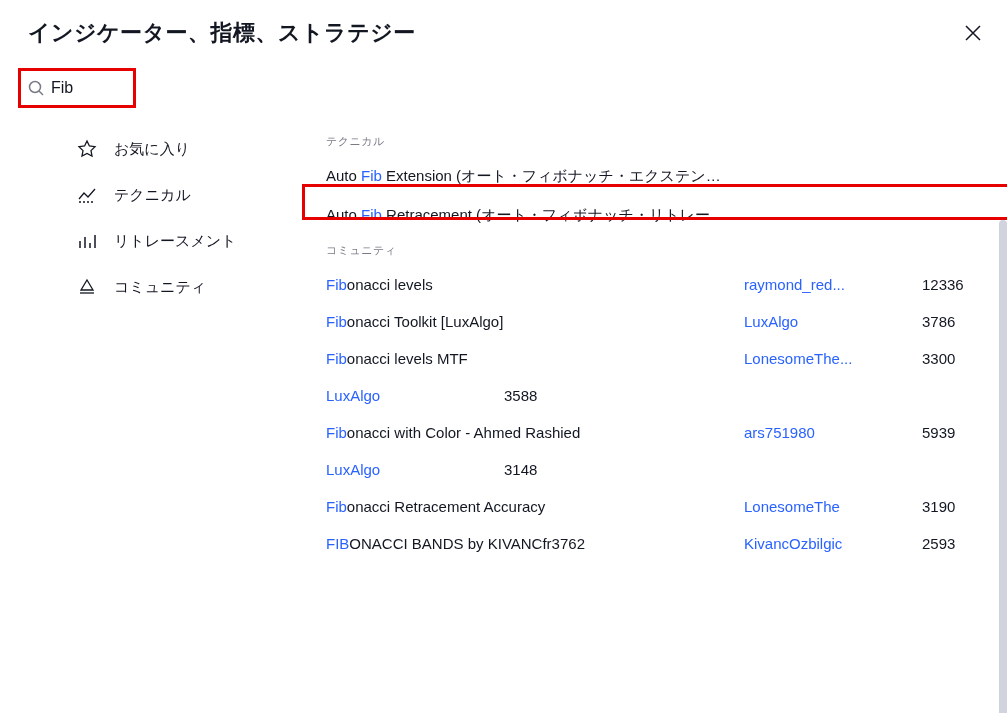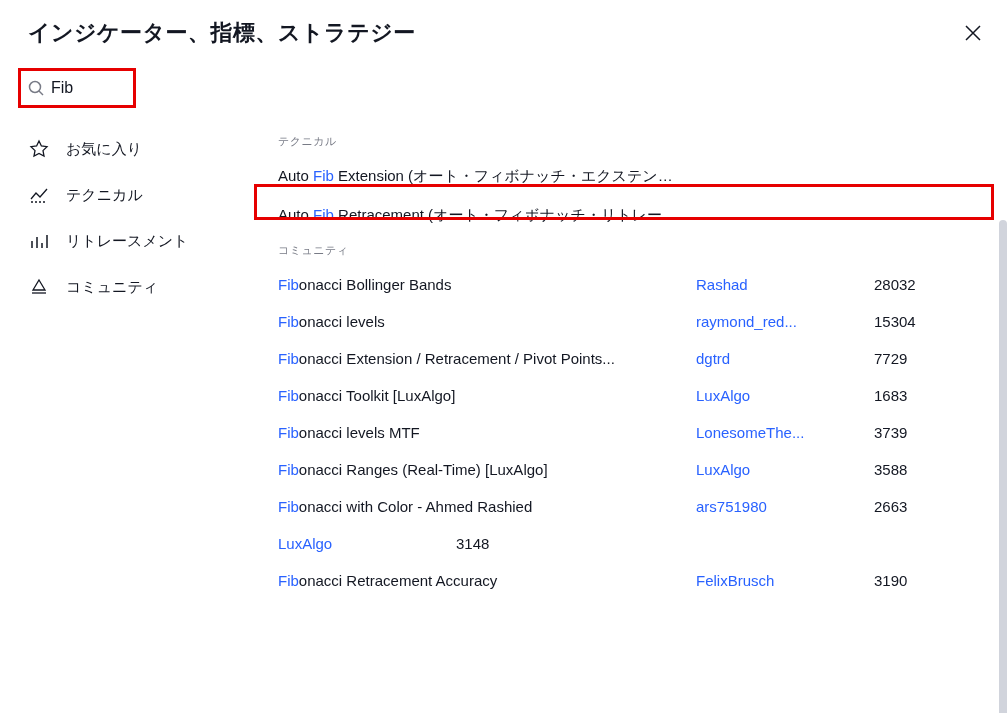"お気に入り" .body { margin-left: none -> 48px }
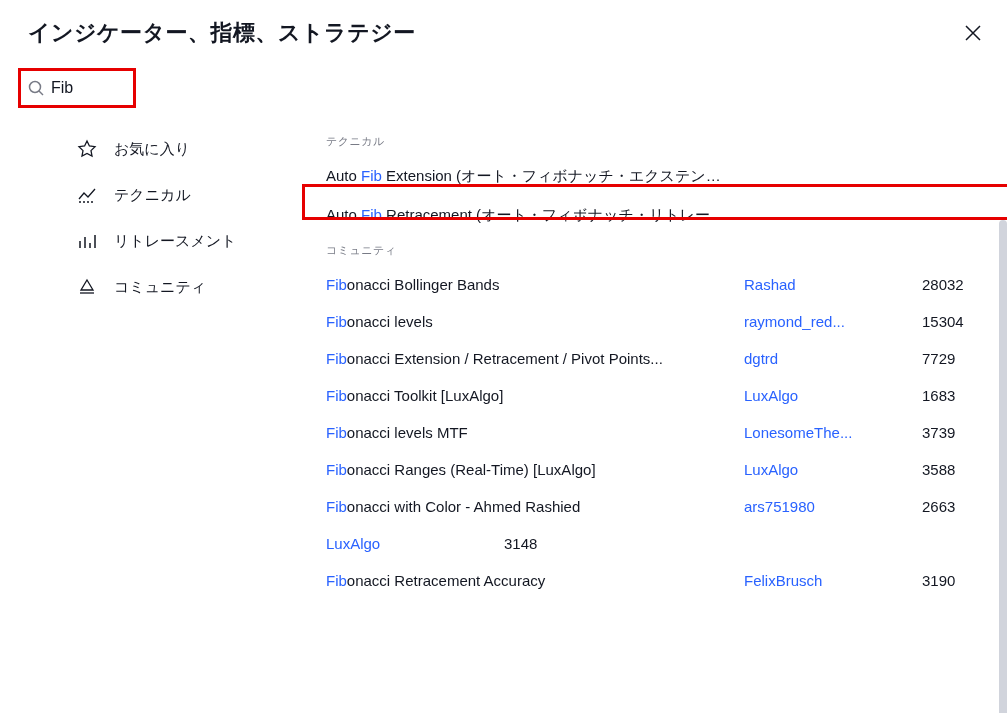"Fibonacci Bollinger Bands" div.result-row { html: <div> <div><span>Fib</span>onacci Bollinger Bands</div> <div>Rashad</div> <div>28032</div> </div> -> none }
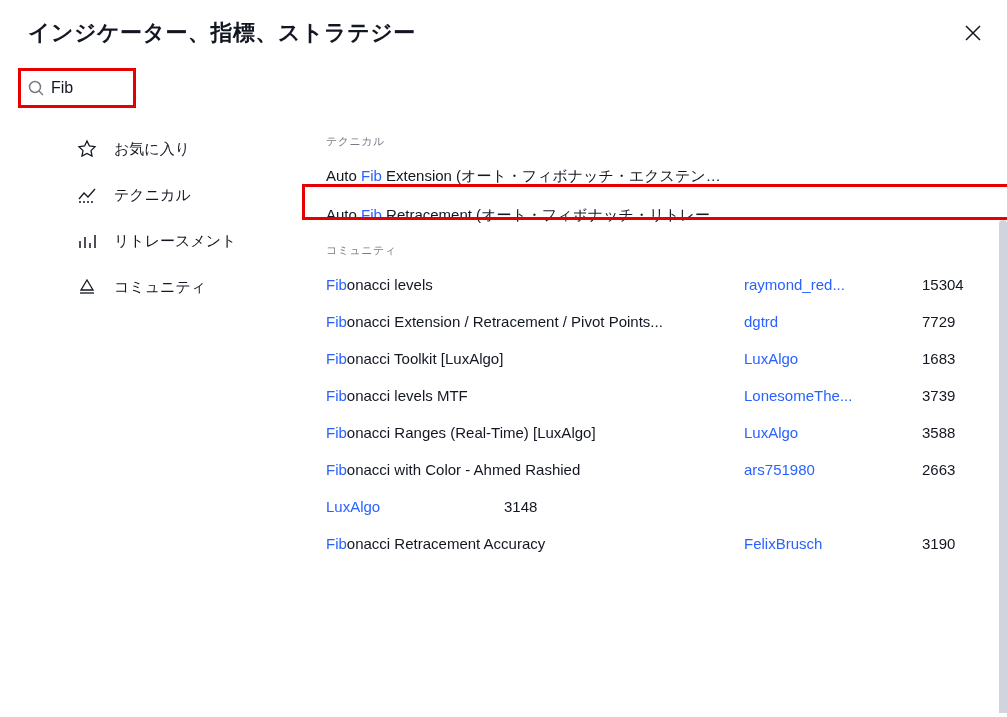"15304" div.result-count { text: 15304 -> 12336 }
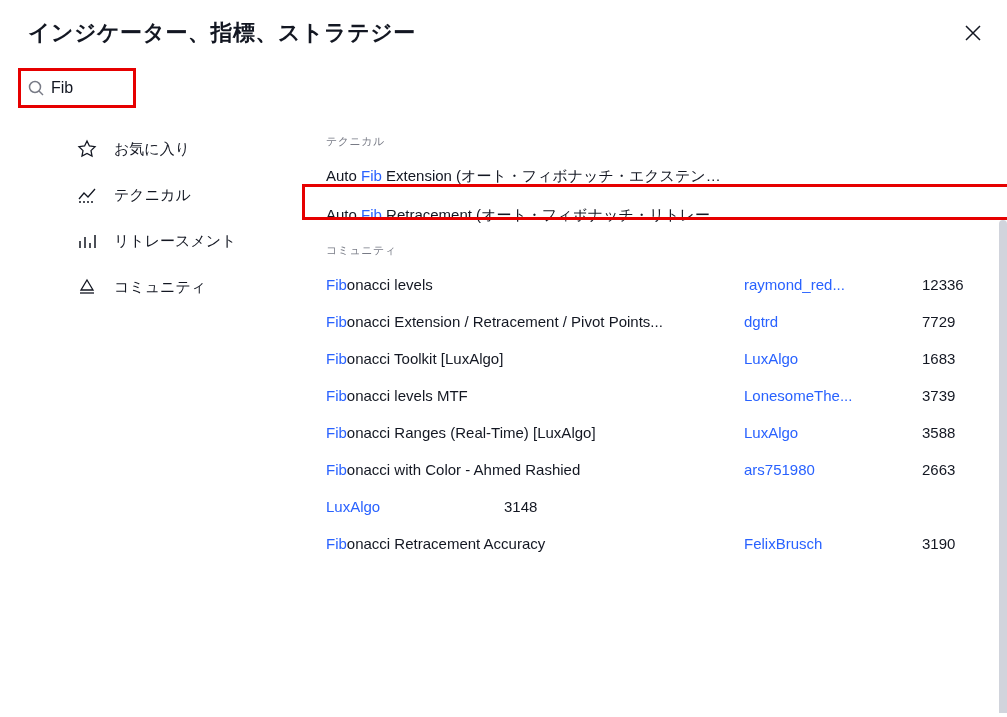"Fibonacci Extension / Retracement /" div.result-row { html: <div> <div><span>Fib</span>onacci Extension / Retracement / Pivot Points...</div> <div>dgtrd</div> <div>7729</div> </div> -> none }
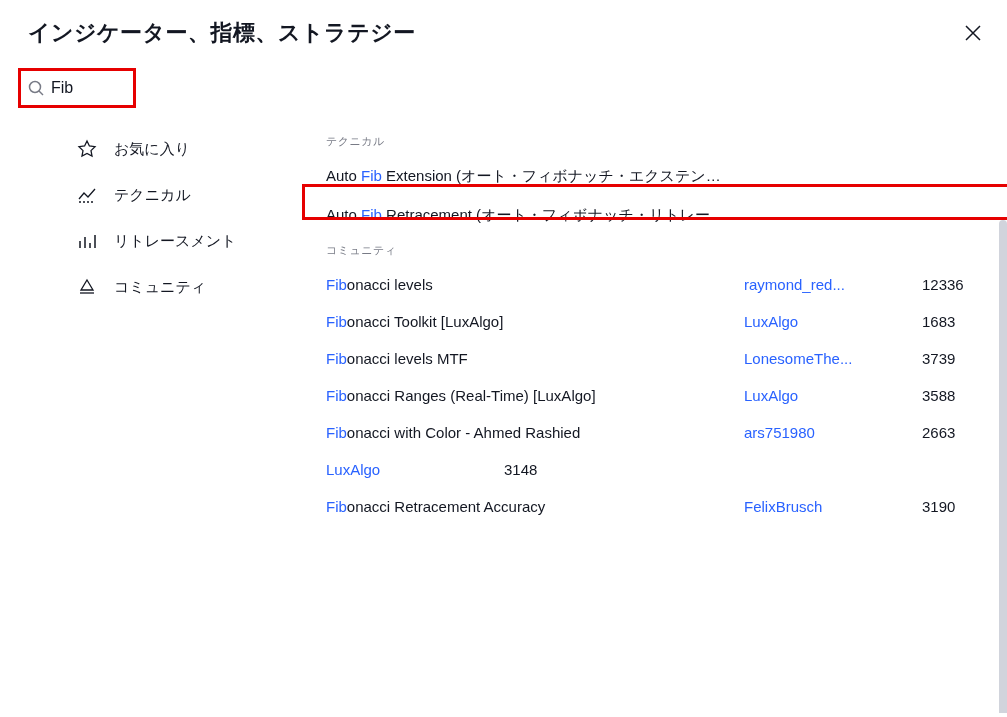"1683" div.result-count { text: 1683 -> 3786 }
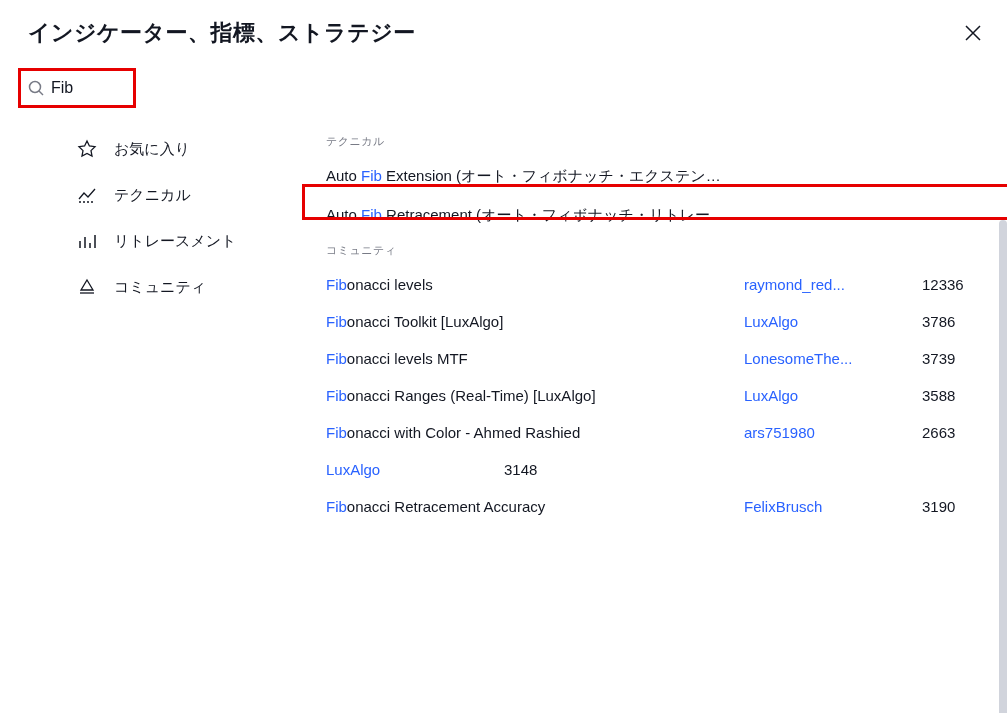"3739" div.result-count { text: 3739 -> 3300 }
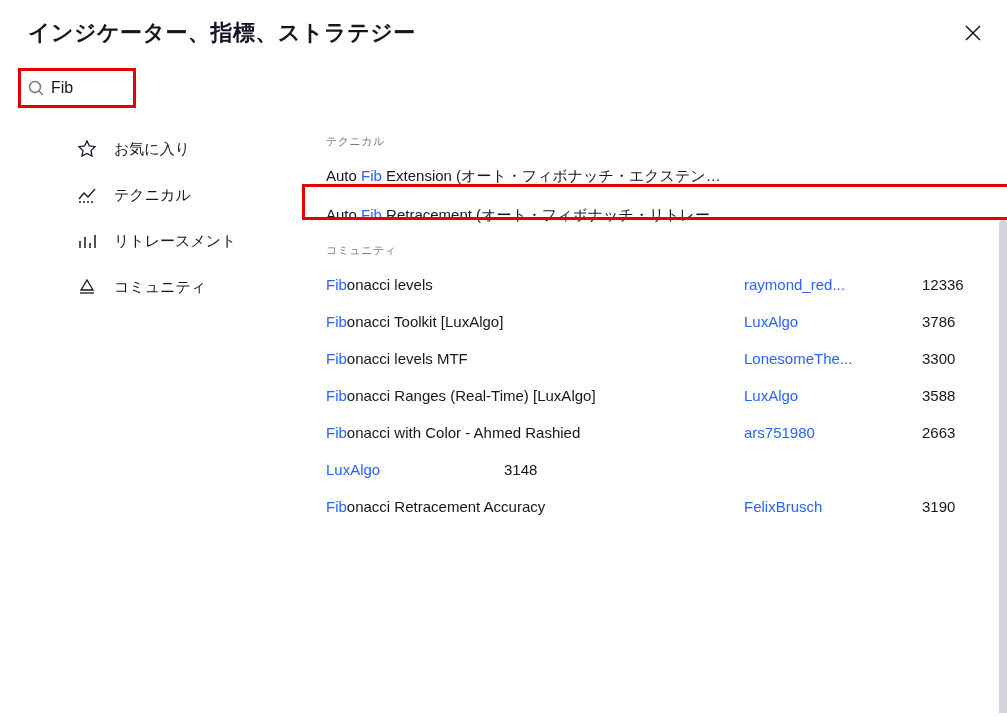"Fibonacci Ranges (Real-Time) [LuxAlgo]" div.result-name { html: <div><span>Fib</span>onacci Ranges (Real-Time) [LuxAlgo]</div> -> none }
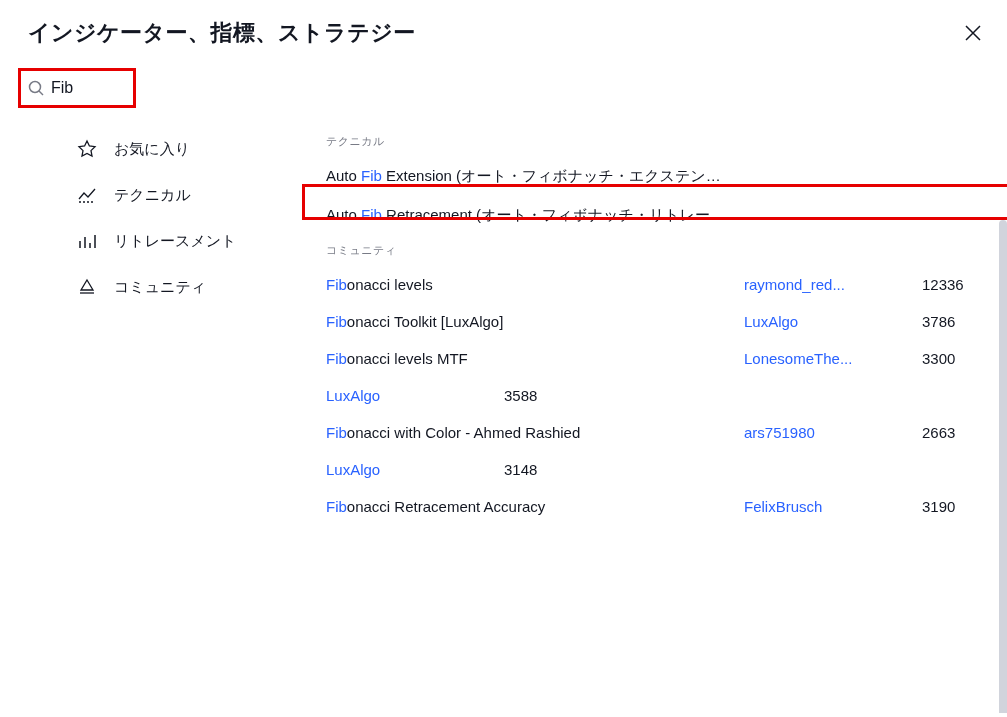"2663" div.result-count { text: 2663 -> 5939 }
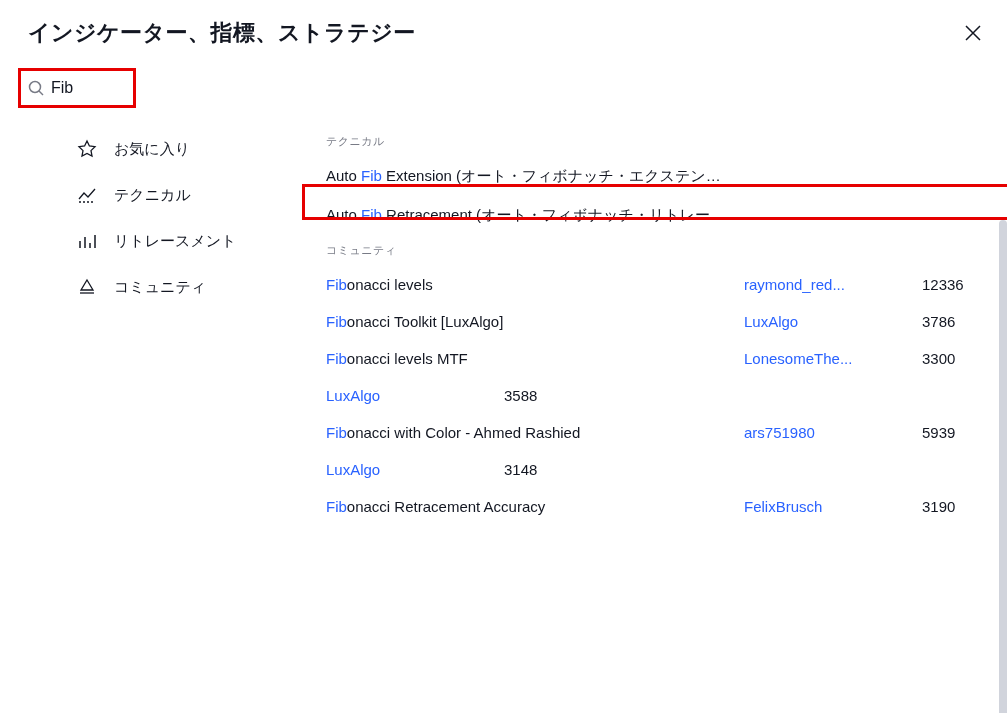"FelixBrusch" div.result-author { text: FelixBrusch -> LonesomeThe }
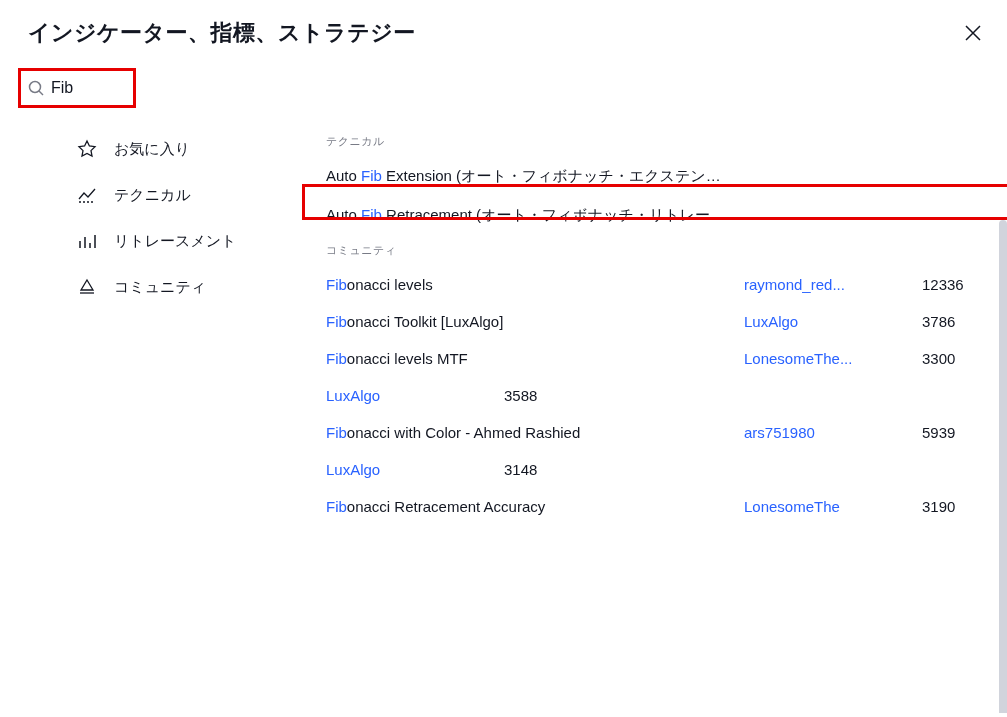"FIBONACCI BANDS by KIVANCfr3762" div.result-row { html: none -> <div> <div><span>FIB</span>ONACCI BANDS by KIVANCfr3762</div> <div>KivancOzbilgic</div> <div>2593</div> </div> }
